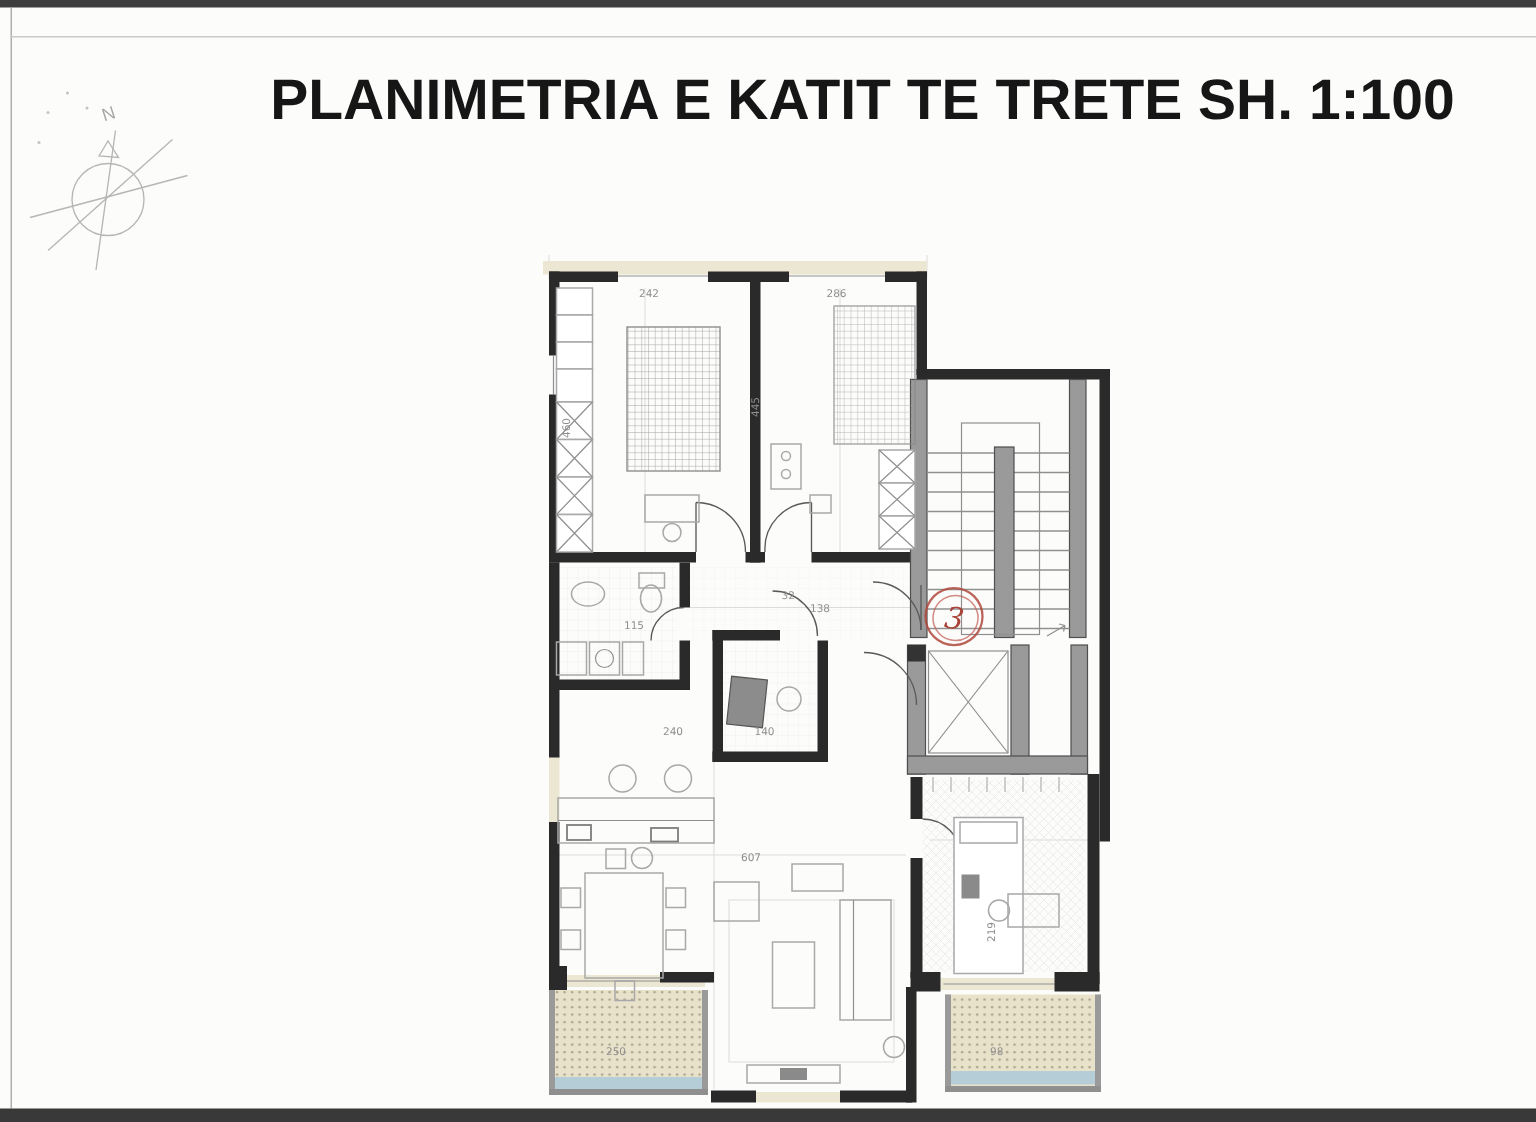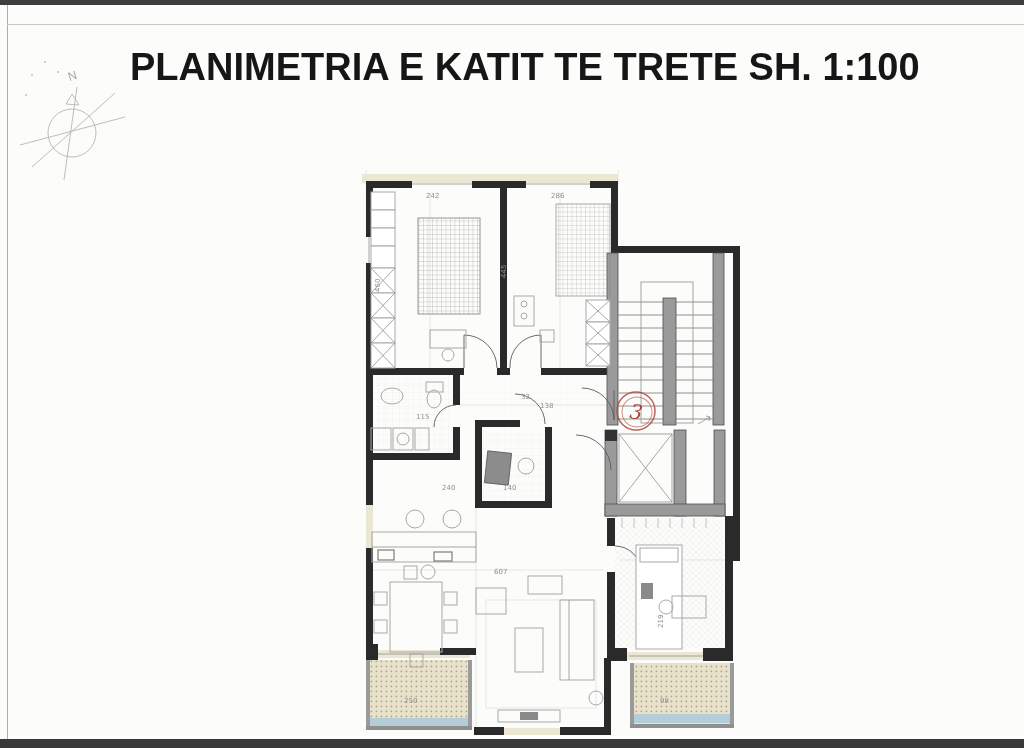"PLANIMETRIA E KATIT TE TRETE" .title { text-align: none -> center }
